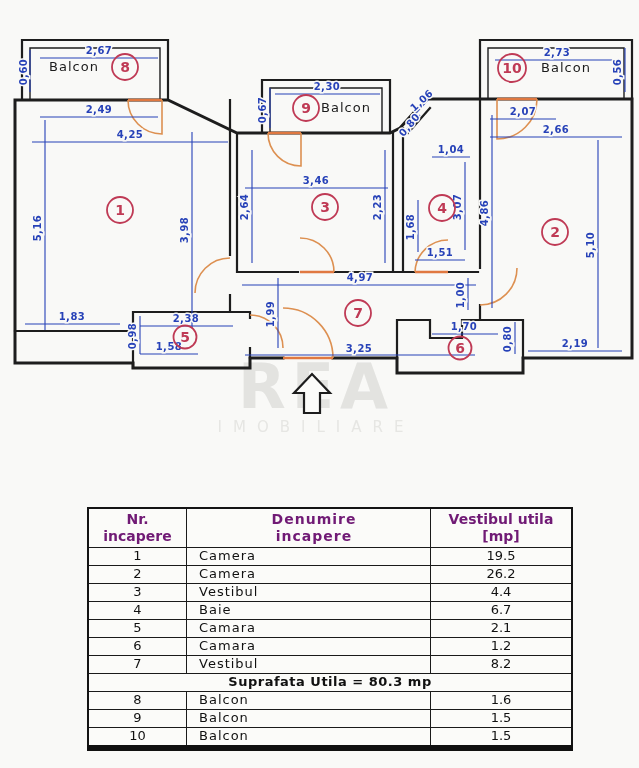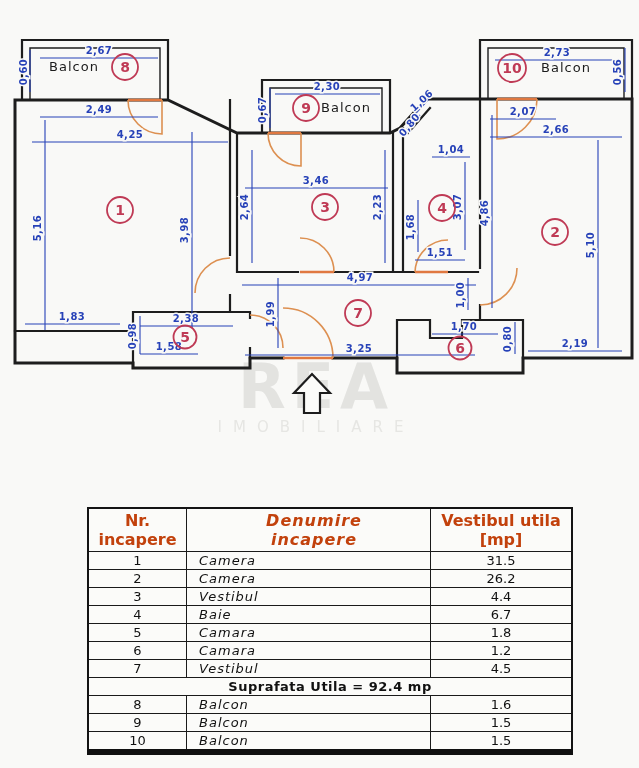"Nr." table.areas th { color: #c2410c -> #701a75; font-size: 16px -> 14px }
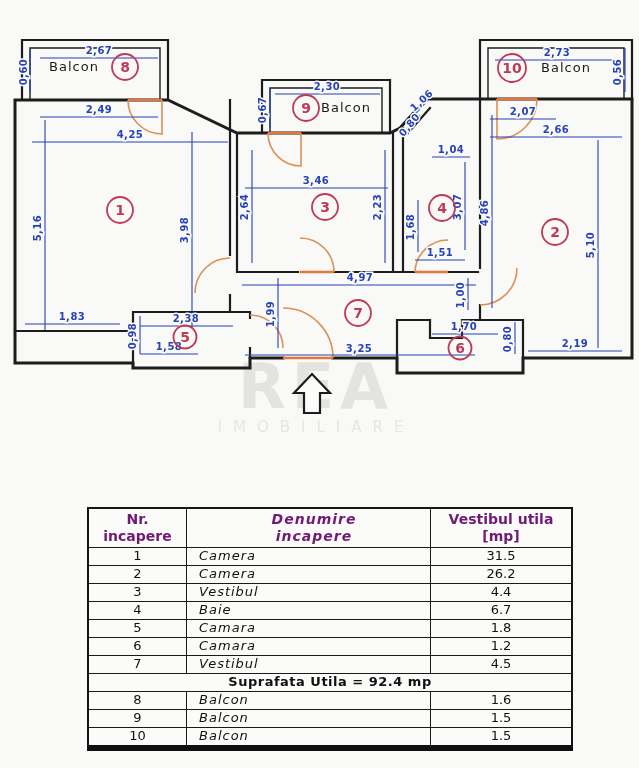"Denumire" .c-name { font-style: italic -> none }
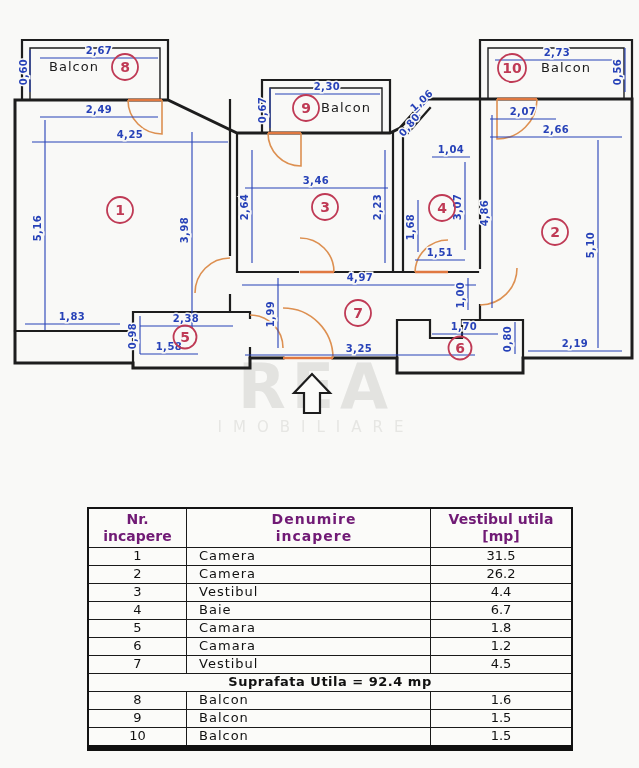"31.5" td.c-area { text: 31.5 -> 19.5 }
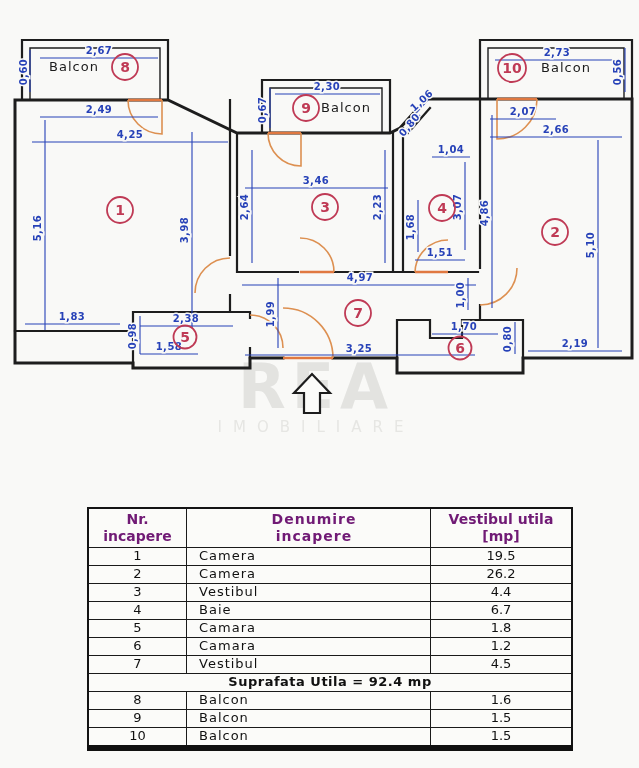"1.8" td.c-area { text: 1.8 -> 2.1 }
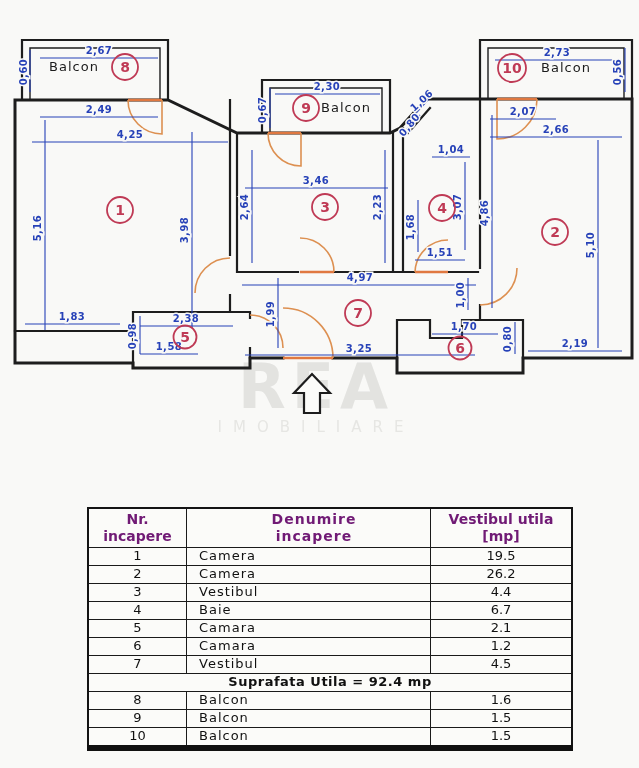"4.5" td.c-area { text: 4.5 -> 8.2 }
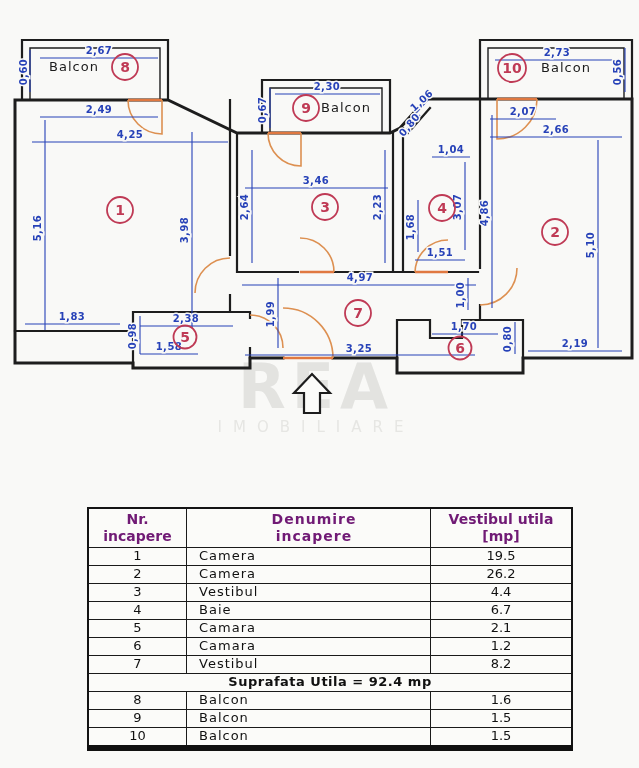"Suprafata Utila = 92.4 mp" td { text: 92.4 -> 80.3 }
